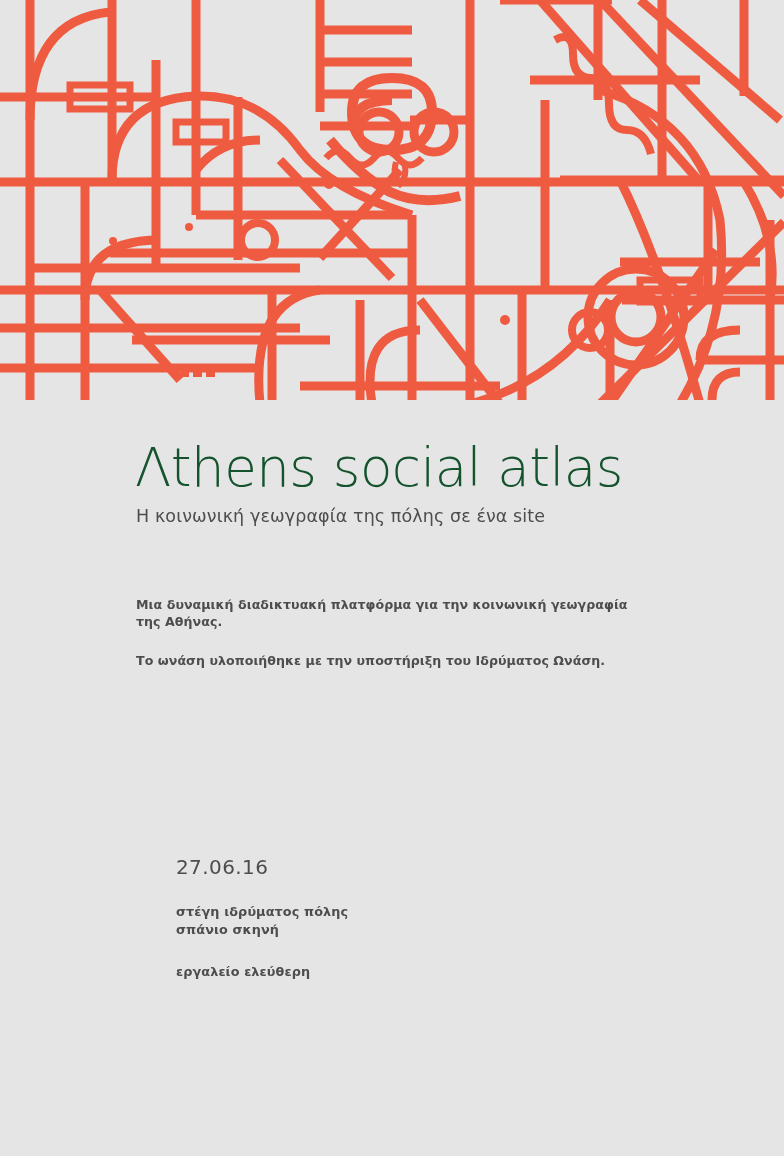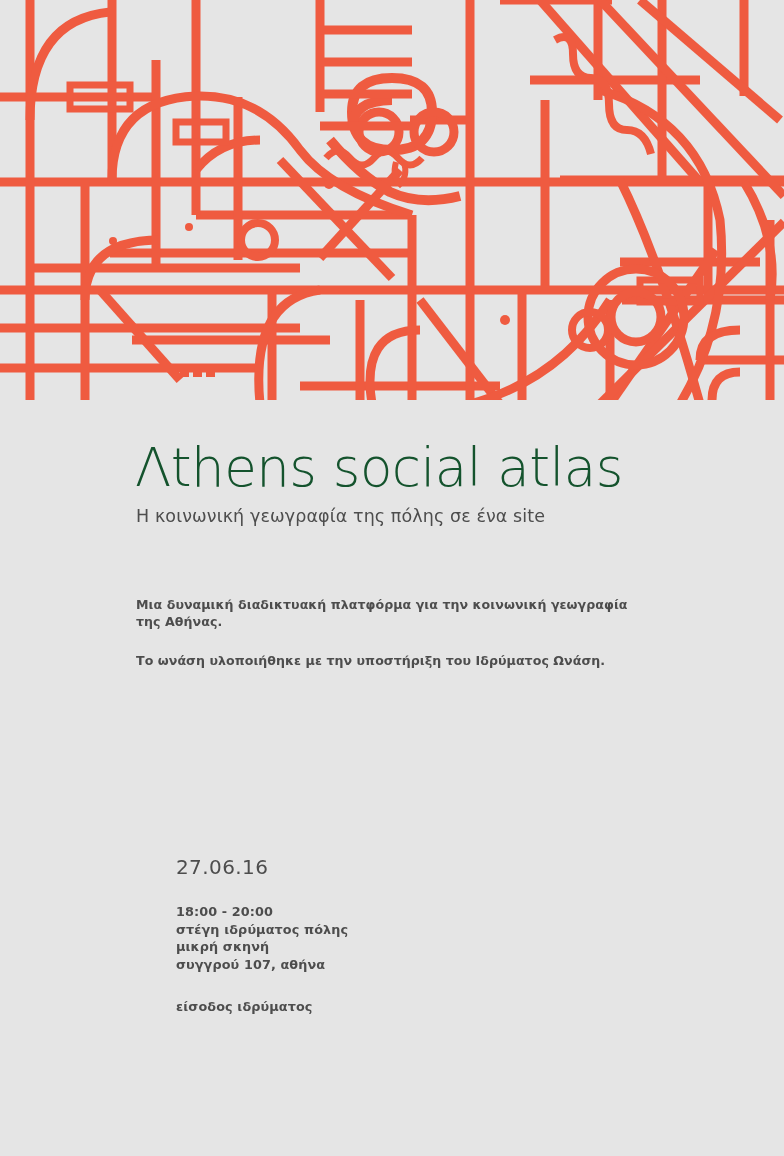"18:00 - 20:00" div { html: <div>18:00 - 20:00</div> -> none }
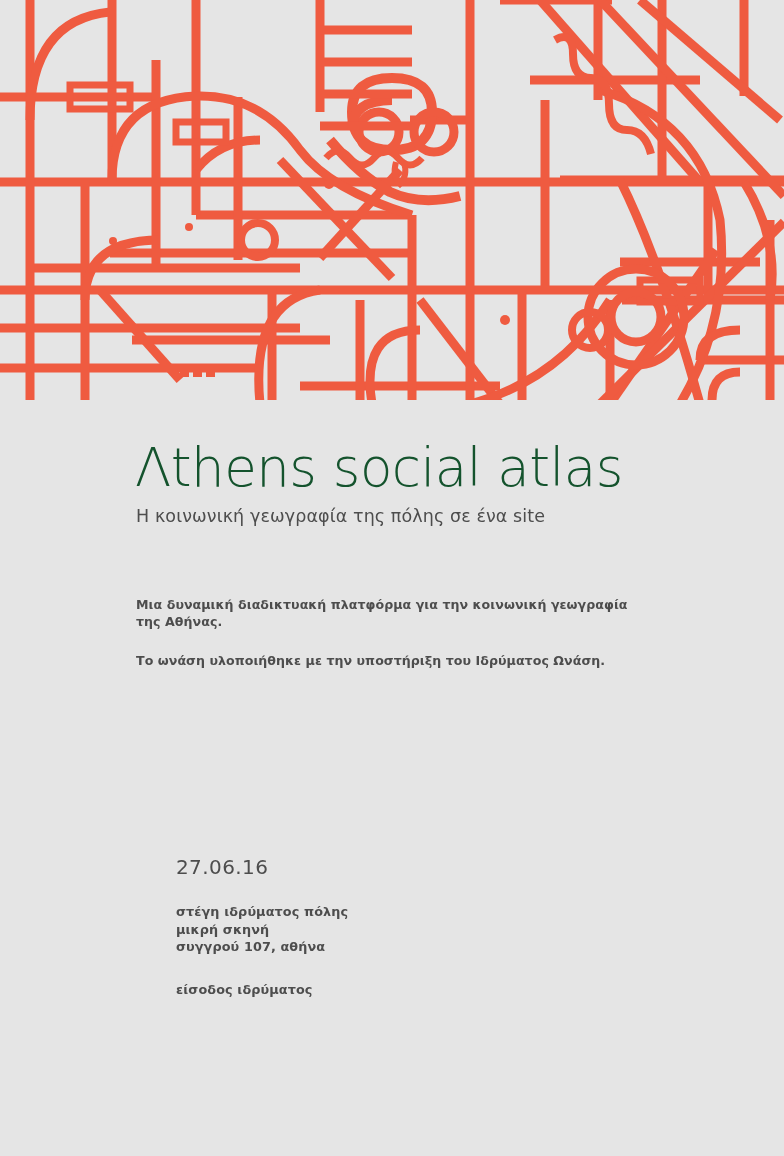"μικρή σκηνή" div { text: μικρή -> σπάνιο }
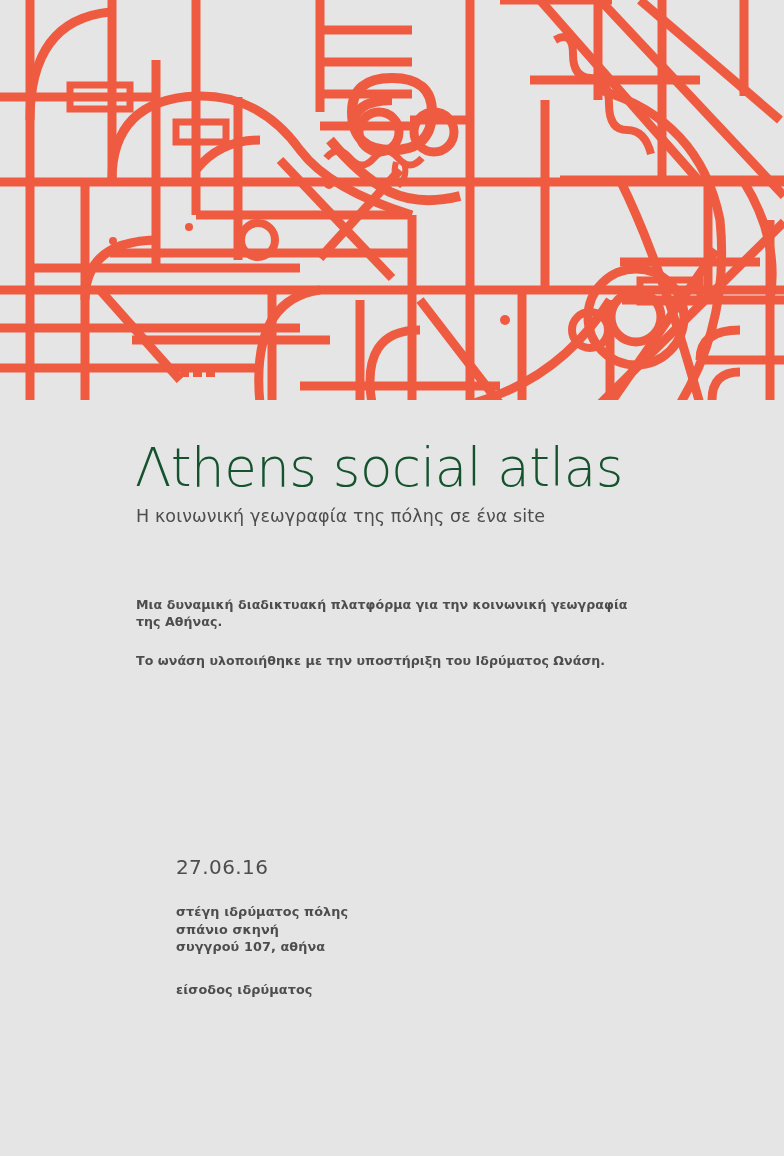"συγγρού 107, αθήνα" div { html: <div>συγγρού 107, αθήνα</div> -> none }
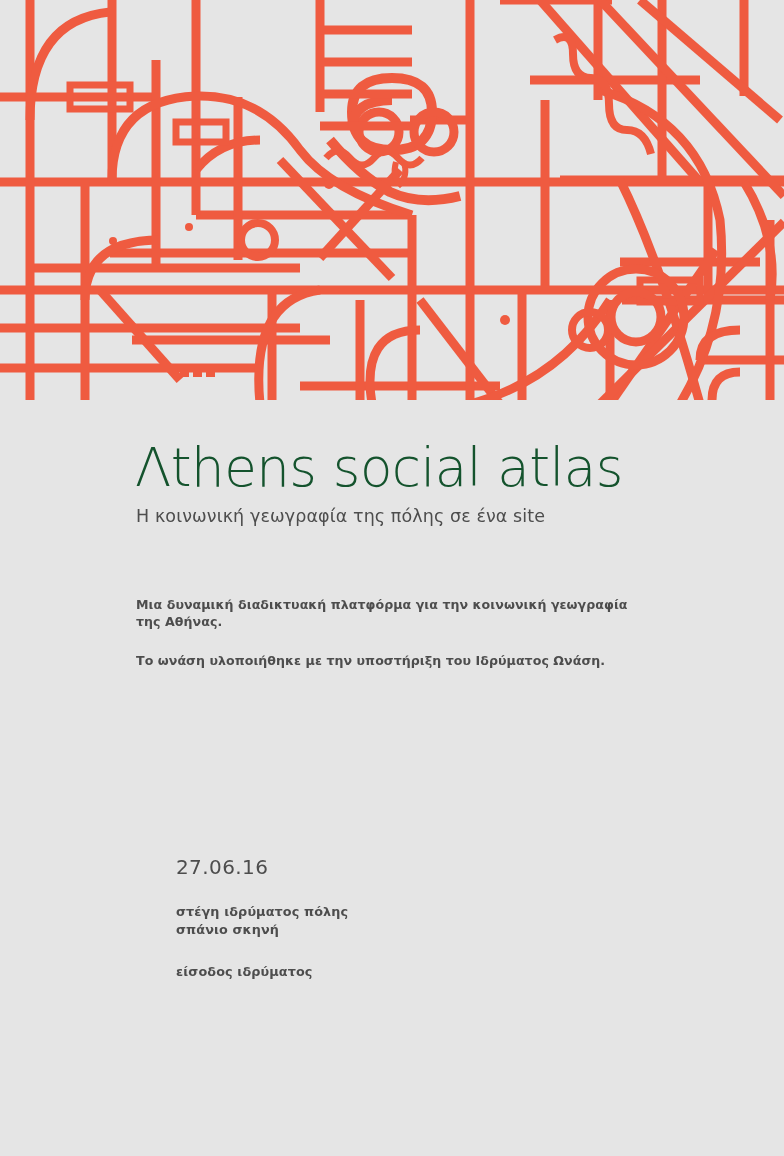"είσοδος ιδρύματος" div.event-free { text: είσοδος ιδρύματος -> εργαλείο ελεύθερη }
